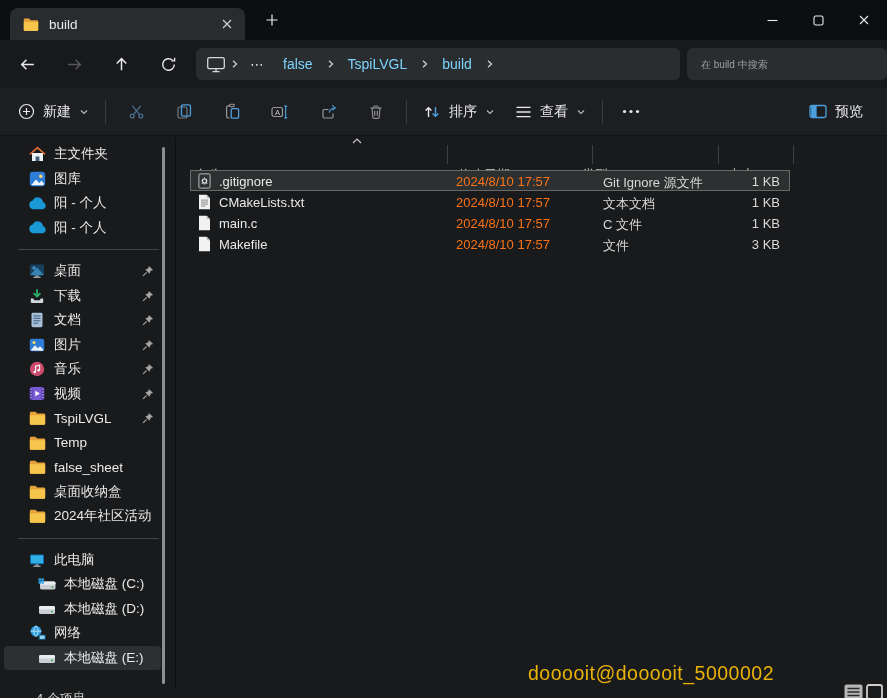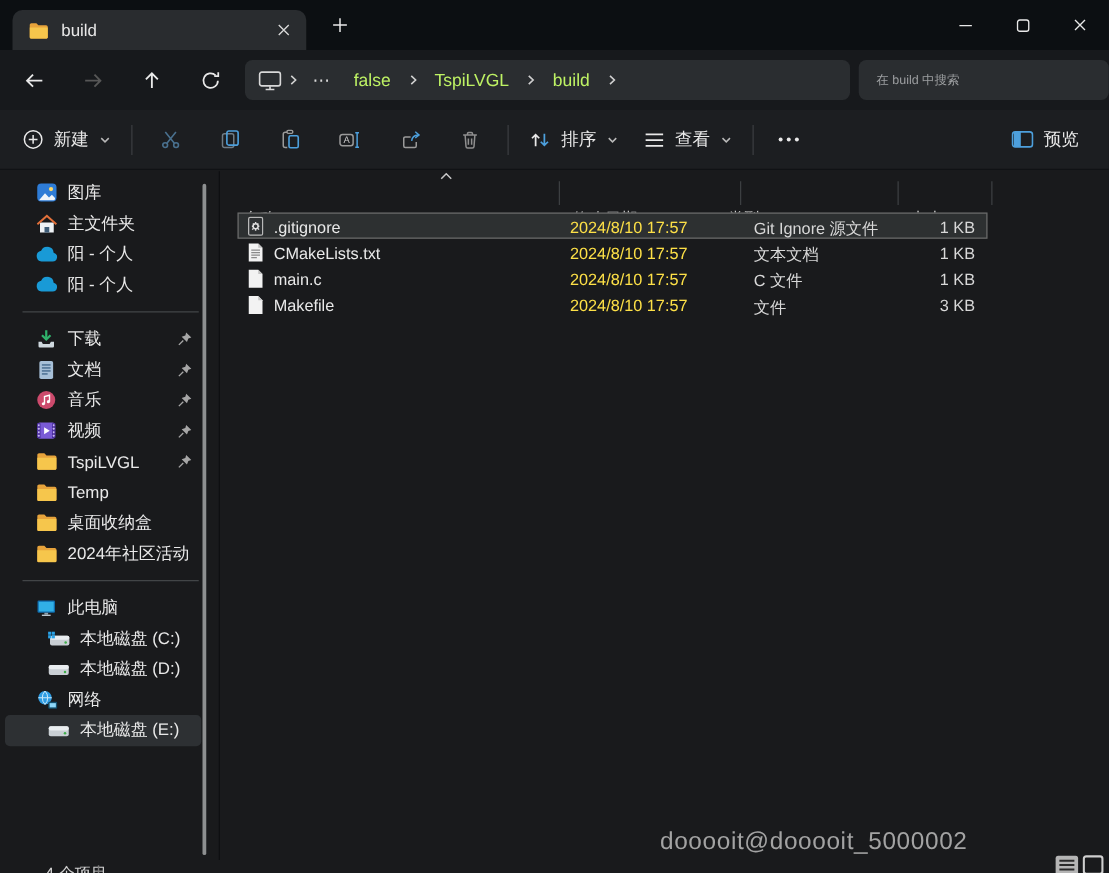"false" .crumb { color: #bef264 -> #7dd3fc }
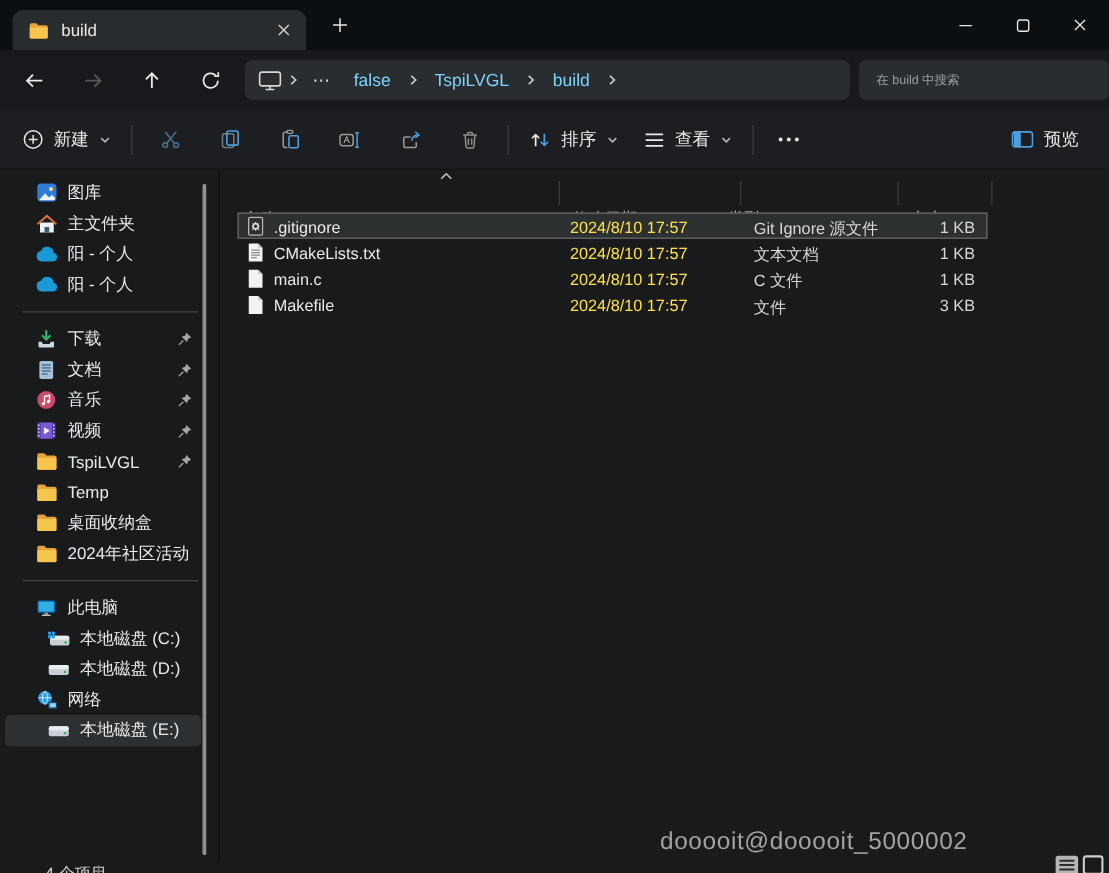"图库" div.side-item { order: before "主文件夹" -> after "主文件夹" }
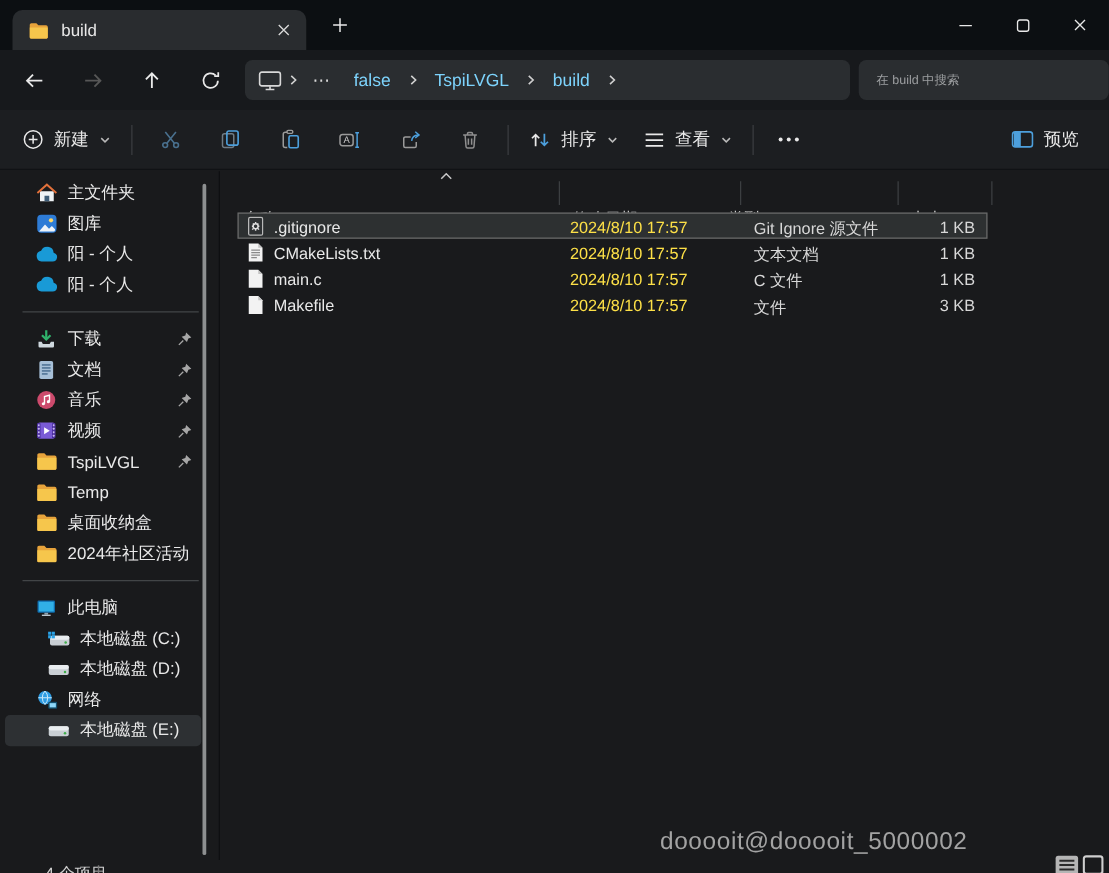"2024/8/10 17:57" .fdate { color: #fde047 -> #f97316 }
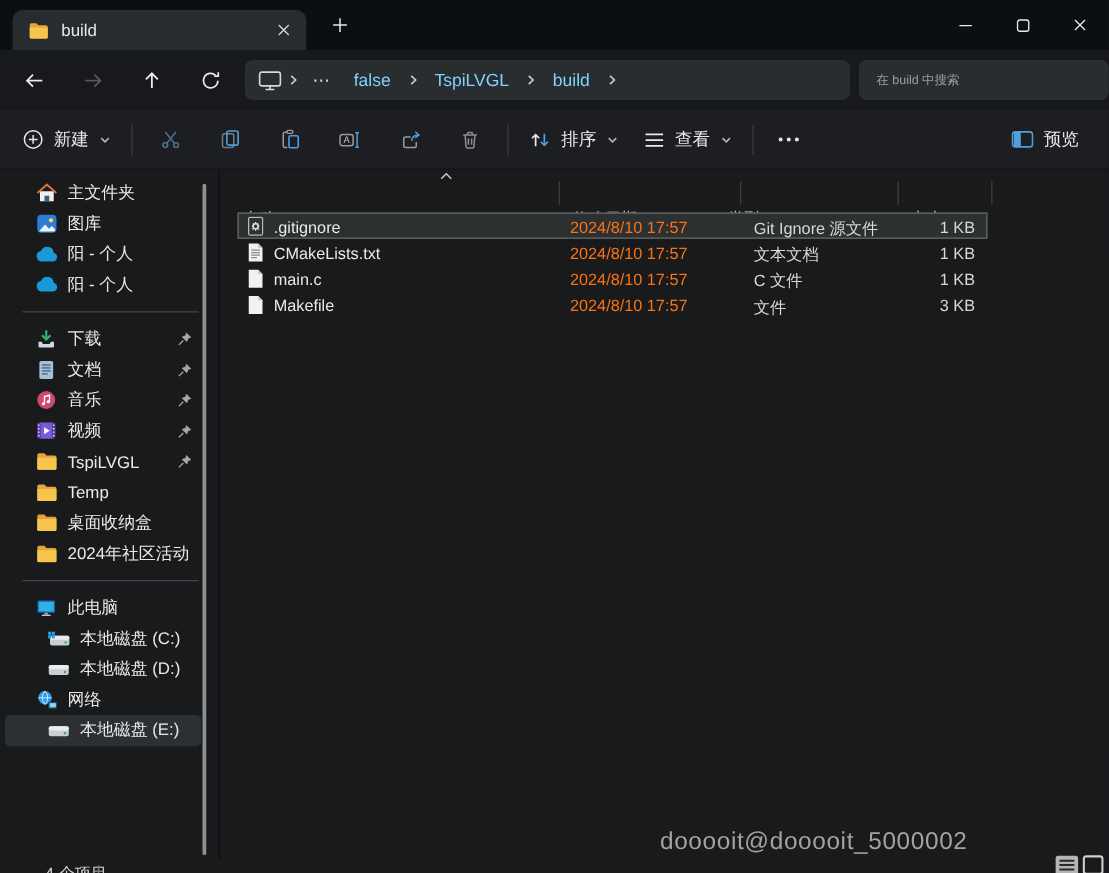"桌面" div.side-item { html: none -> <div> <span> <svg> <rect></rect> <path></path> <circle></circle> <rect></rect> <rect></rect> </svg> </span> <span>桌面</span> <span> <svg> <path></path> <path></path> </svg> </span> </div> }
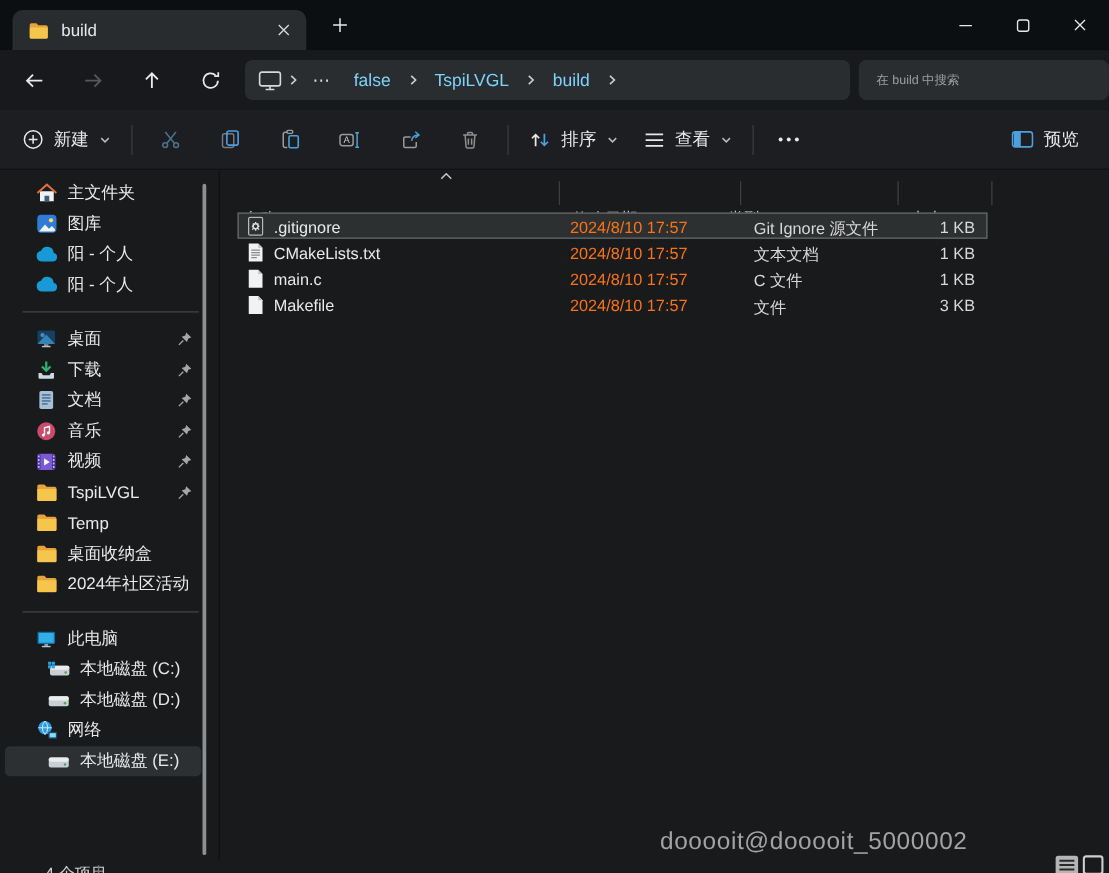"图片" div.side-item { html: none -> <div> <span> <svg> <rect></rect> <circle></circle> <path></path> </svg> </span> <span>图片</span> <span> <svg> <path></path> <path></path> </svg> </span> </div> }
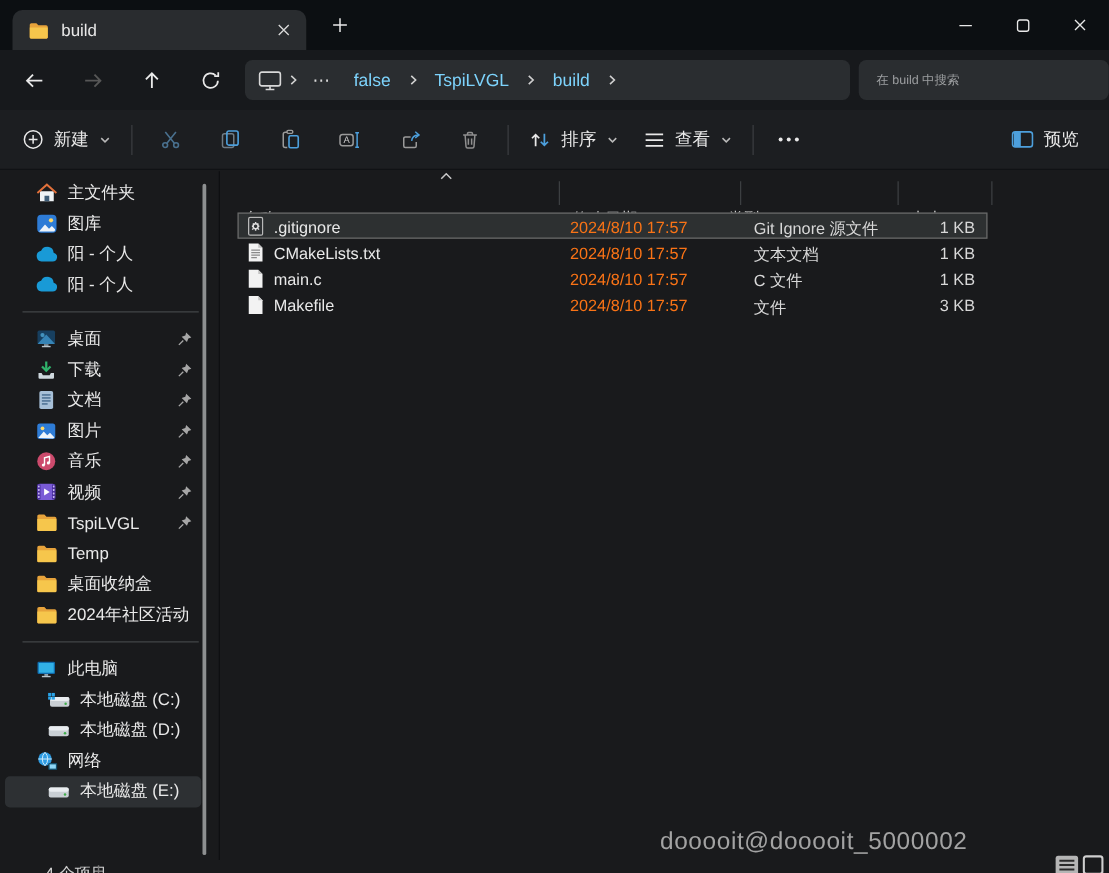"false_sheet" div.side-item { html: none -> <div> <span> <svg> <path></path> <path></path> </svg> </span> <span>false_sheet</span> </div> }
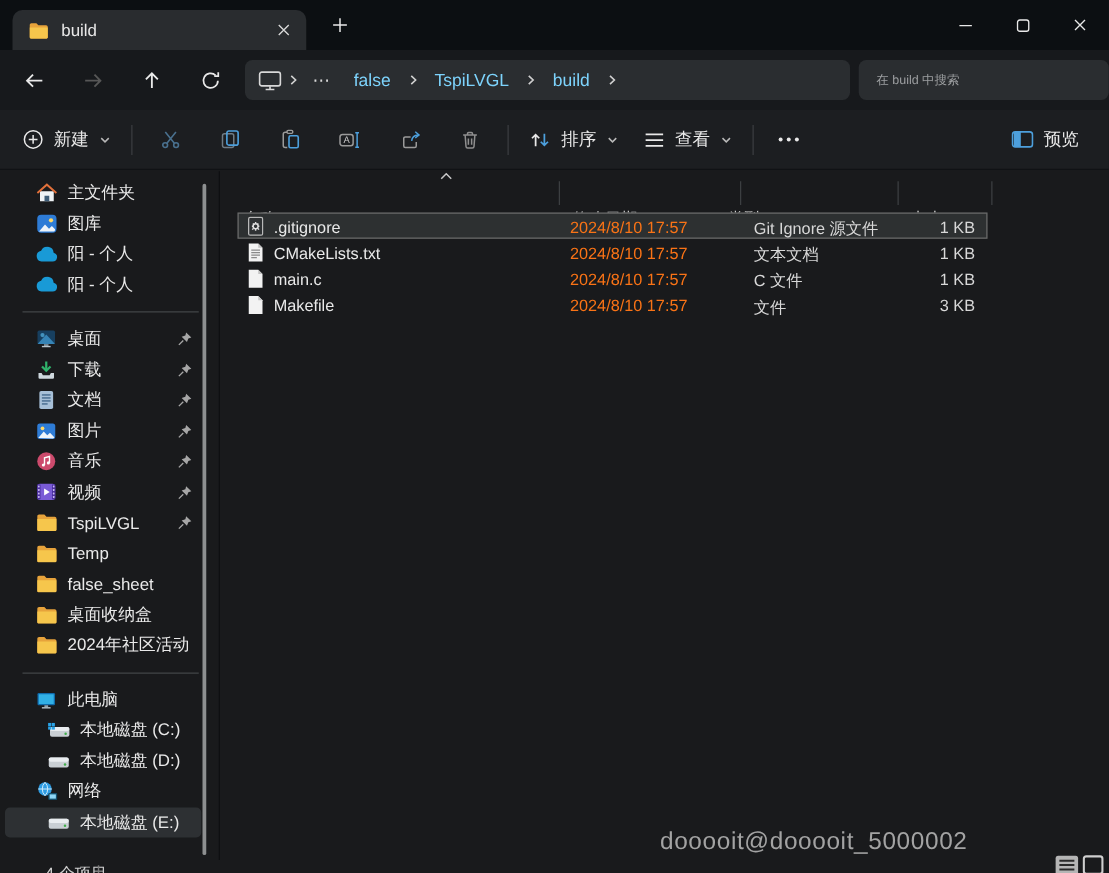"dooooit@dooooit_5000002" .watermark { color: #a3a3a3 -> #eab308 }
